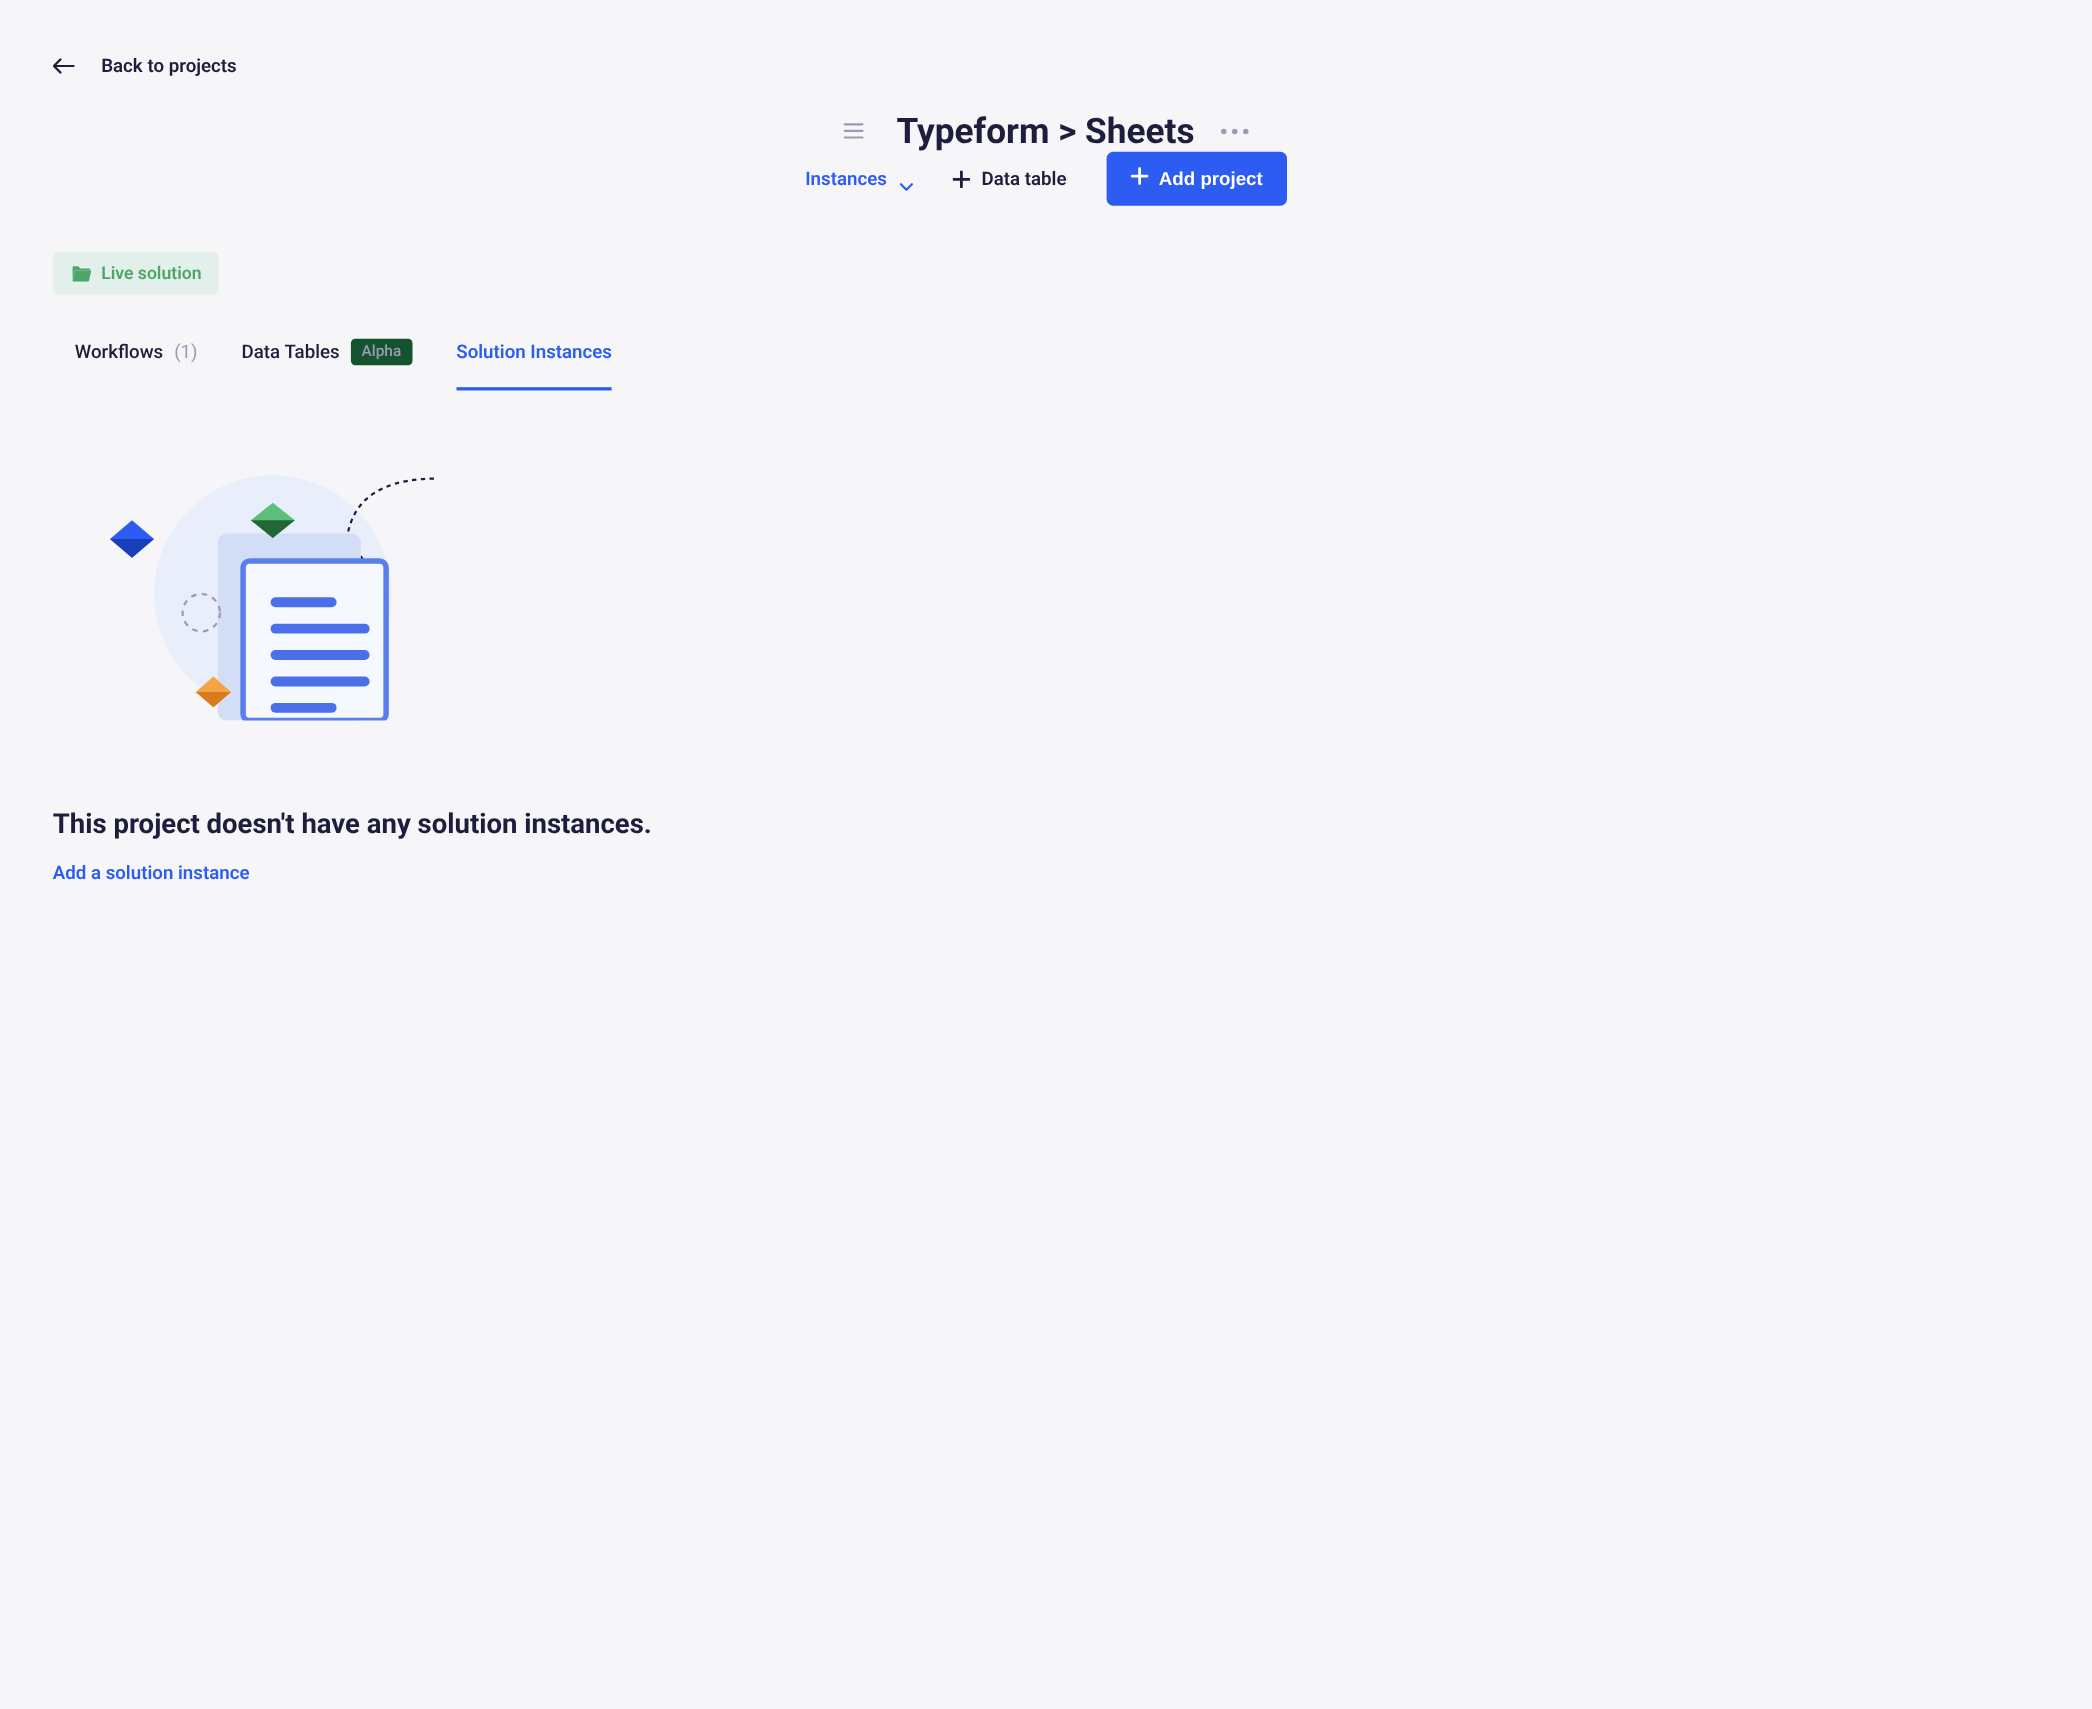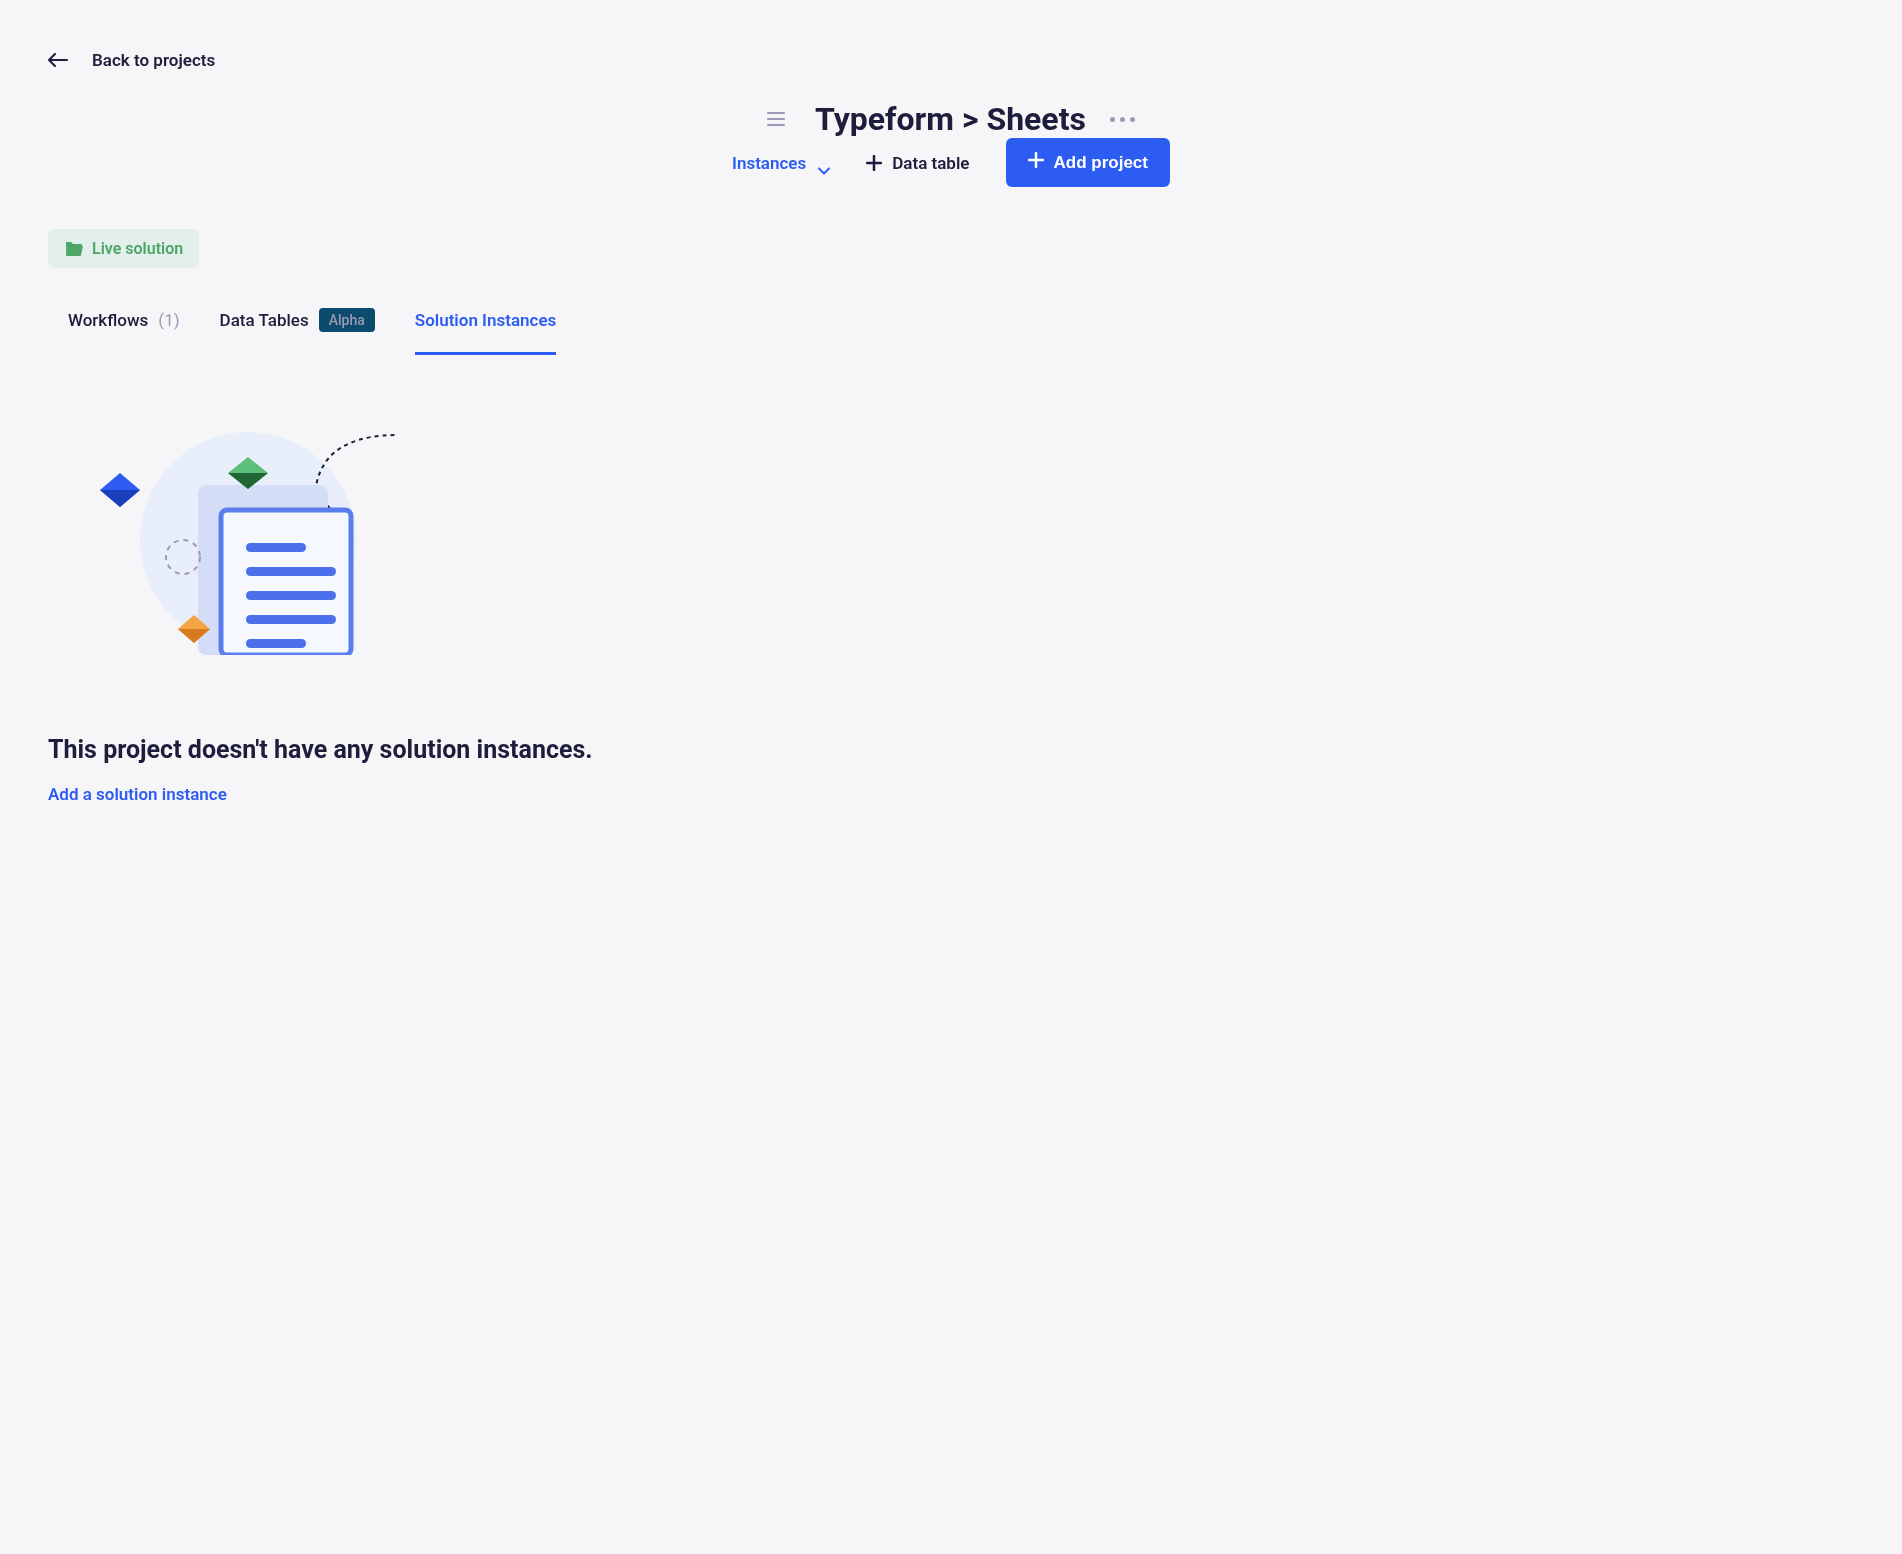"Alpha" .alpha-badge { background-color: #0c4a6e -> #14532d }
